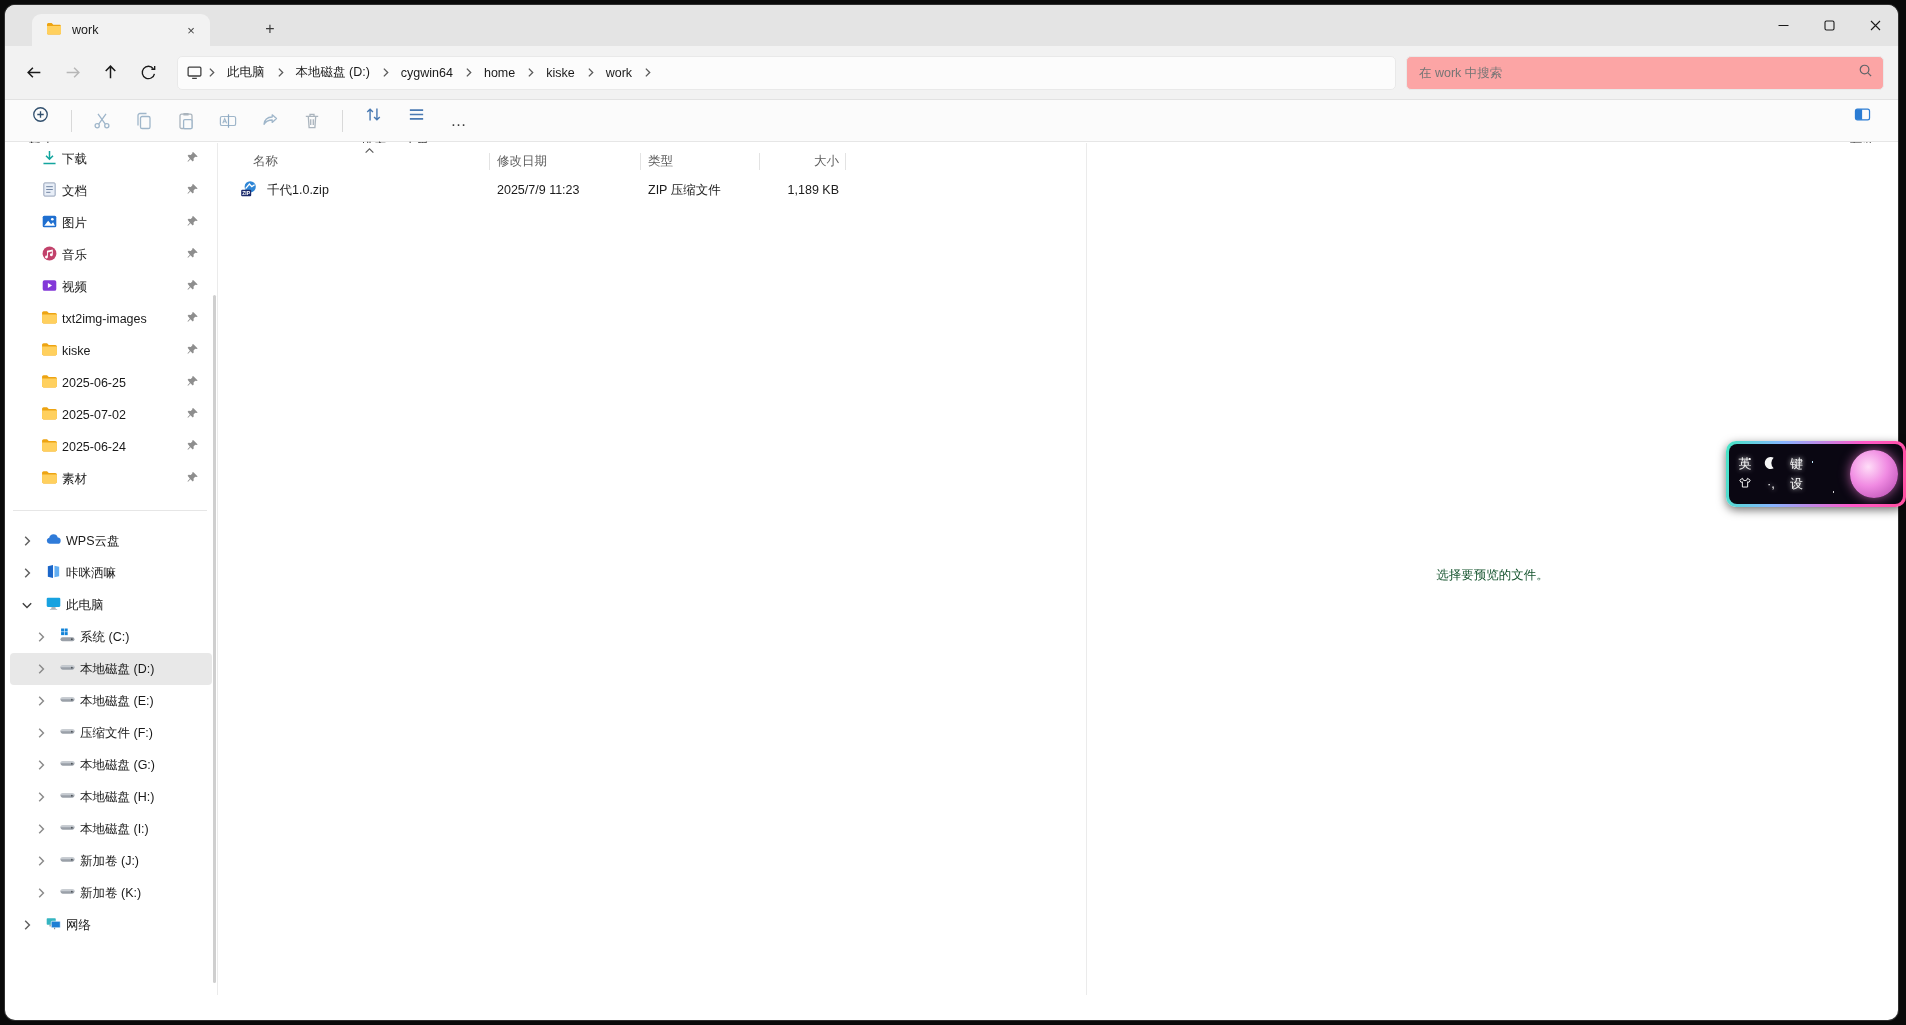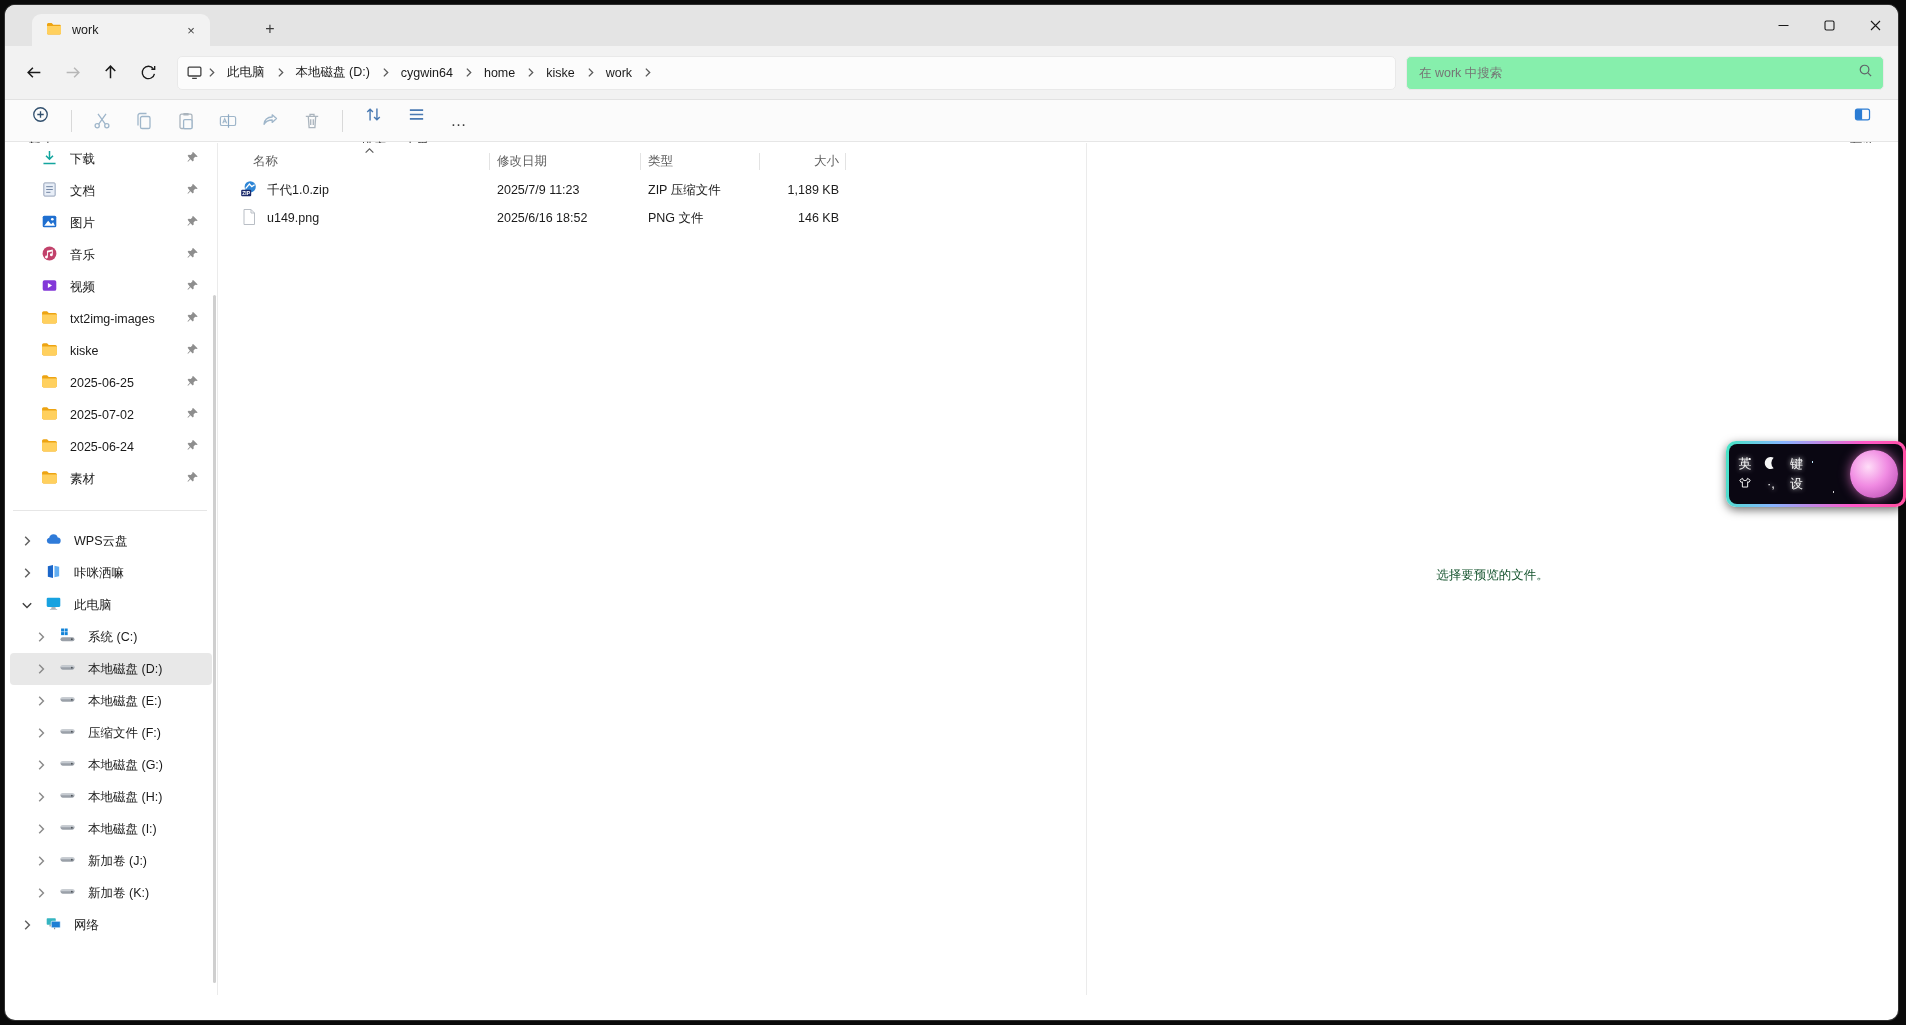"在 work 中搜索" .searchbox { background: #86efac -> #fca5a5 }
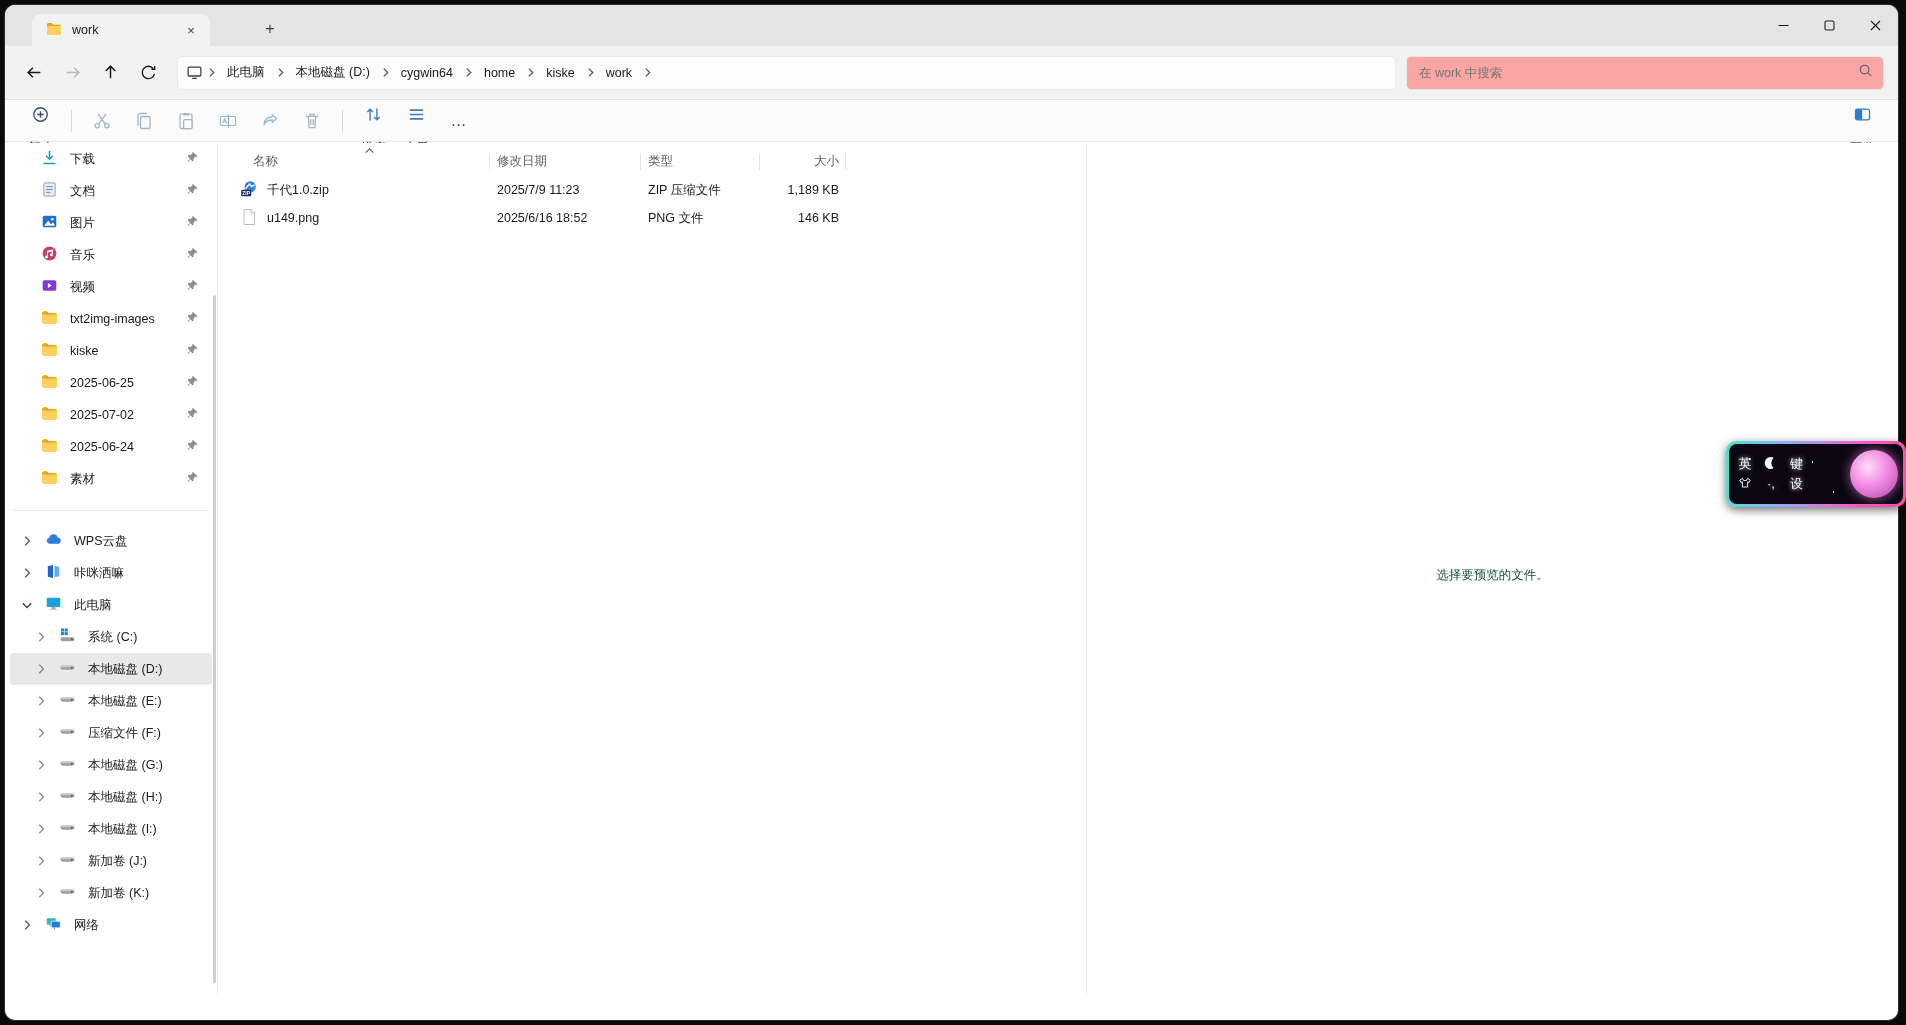"下载" .srow .lbl { margin-left: 12px -> 4px }
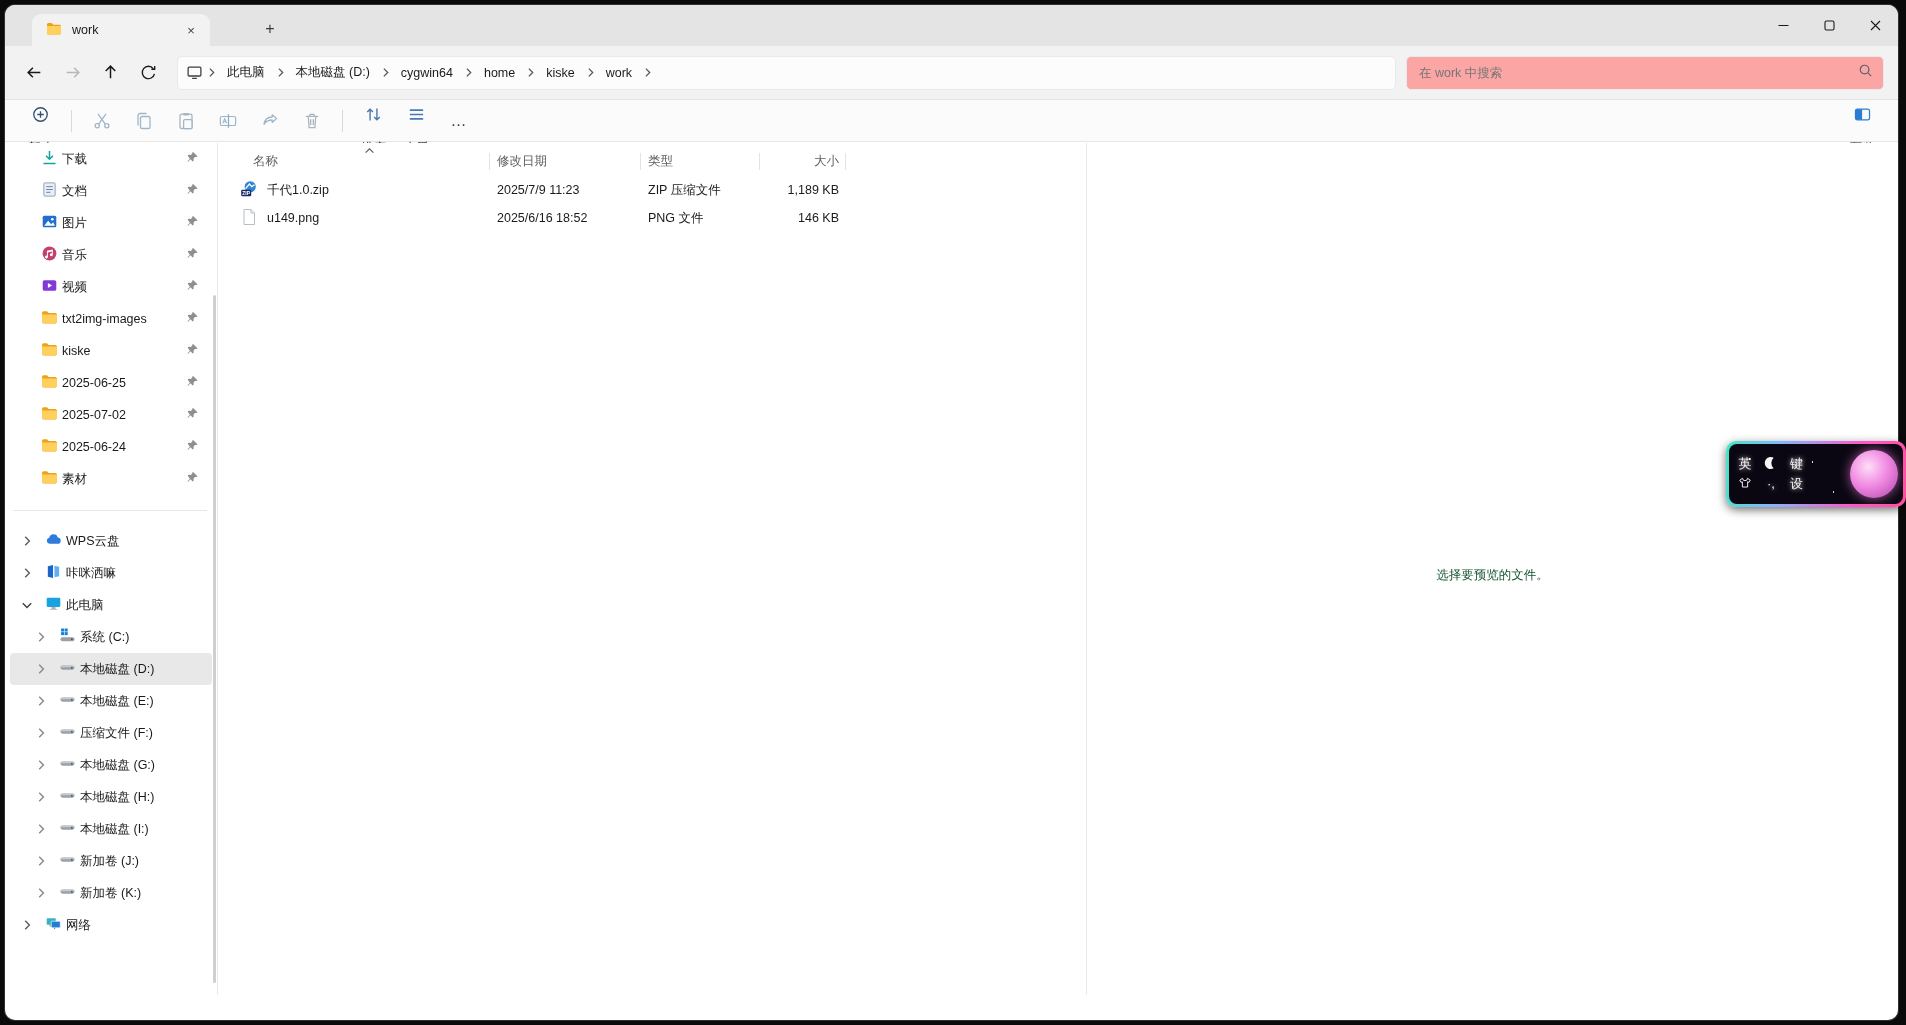"u149.png" div.frow { html: <div> <div> <span> <svg> <path></path> <path></path> </svg> </span> <span>u149.png</span> </div> <div>2025/6/16 18:52</div> <div>PNG 文件</div> <div>146 KB</div> </div> -> none }
